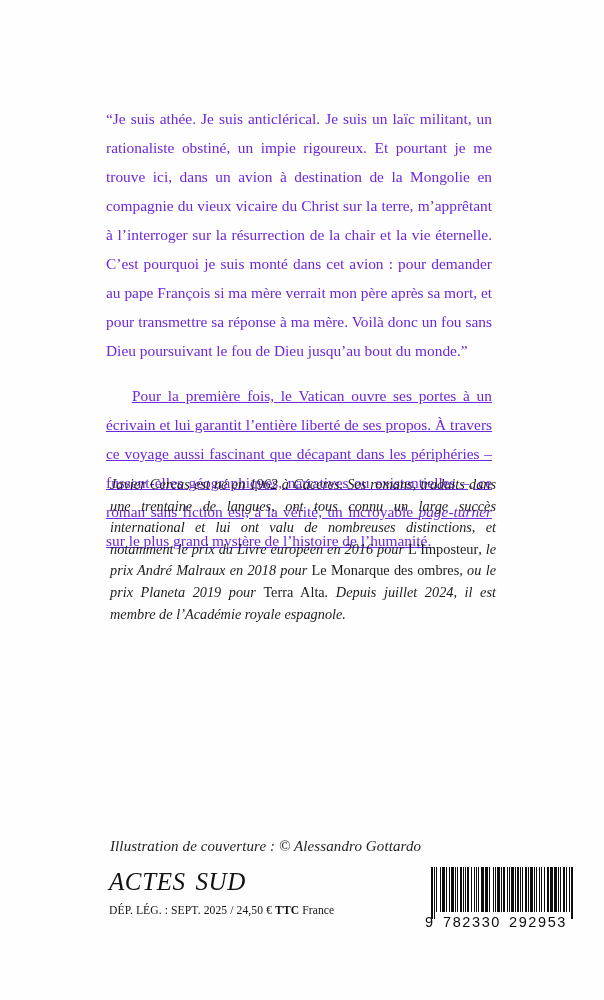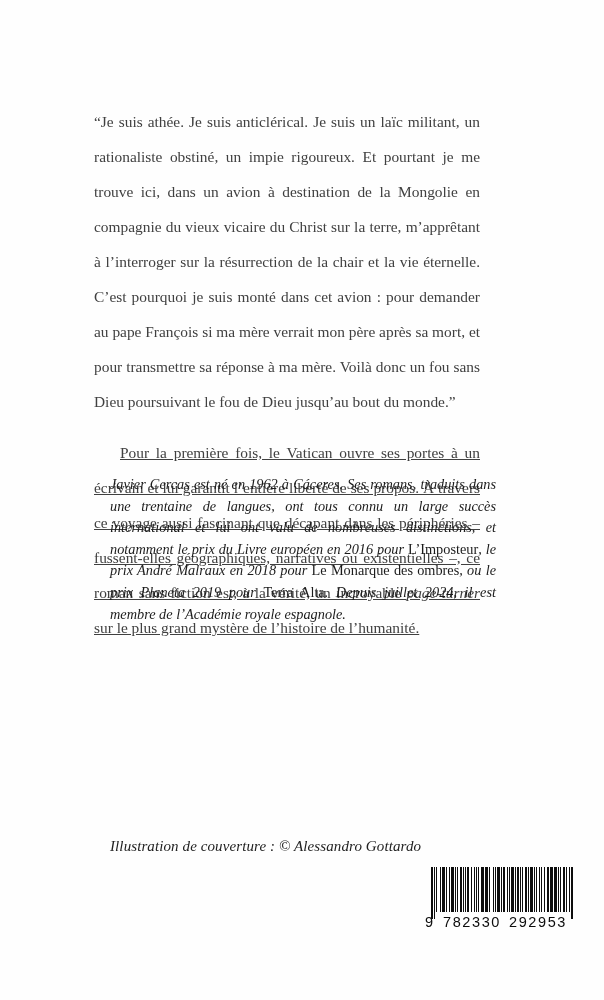"“Je suis athée. Je suis" .copy { color: #404040 -> #6d28d9; left: 94px -> 106px; line-height: 35px -> 29px }
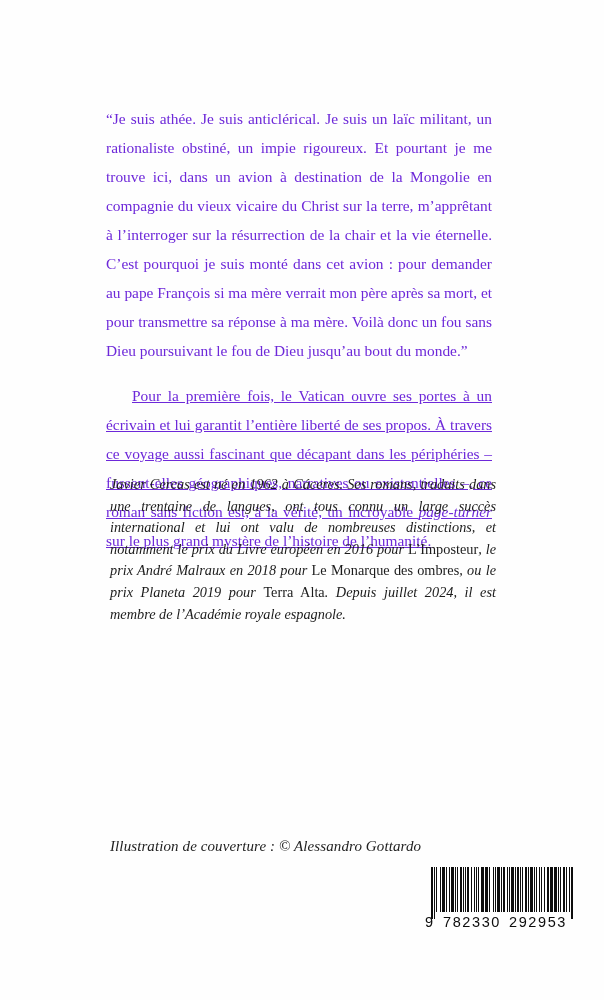"ACTES SUD" div.publisher-logo { html: none -> <div>ACTES SUD</div> }
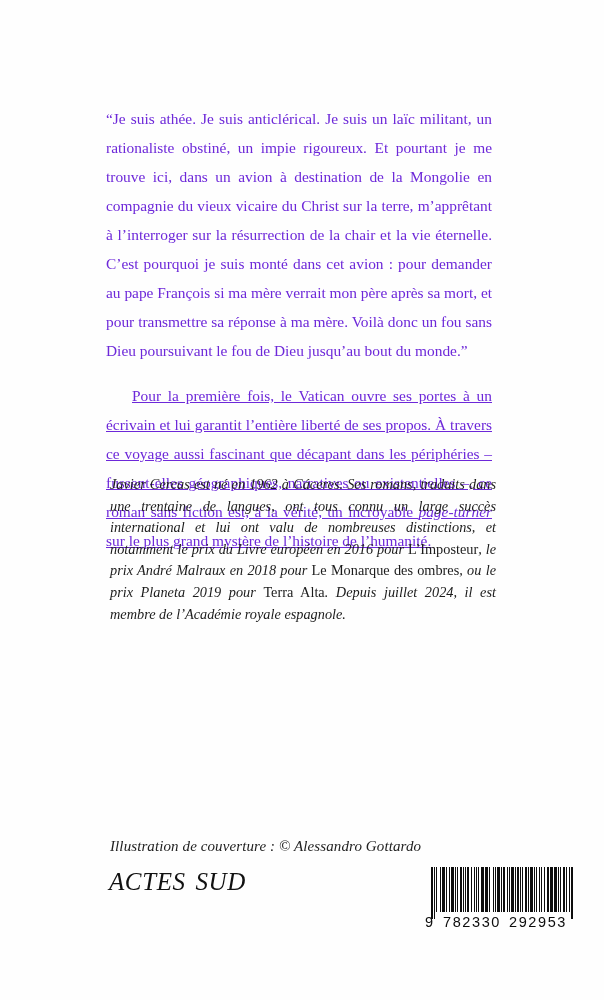"DÉP. LÉG. : SEPT. 2025" div.legal-line { html: none -> <div> <span>DÉP. LÉG. : SEPT. 2025 / 24,50 € </span><span>TTC</span><span> France</span> </div> }
